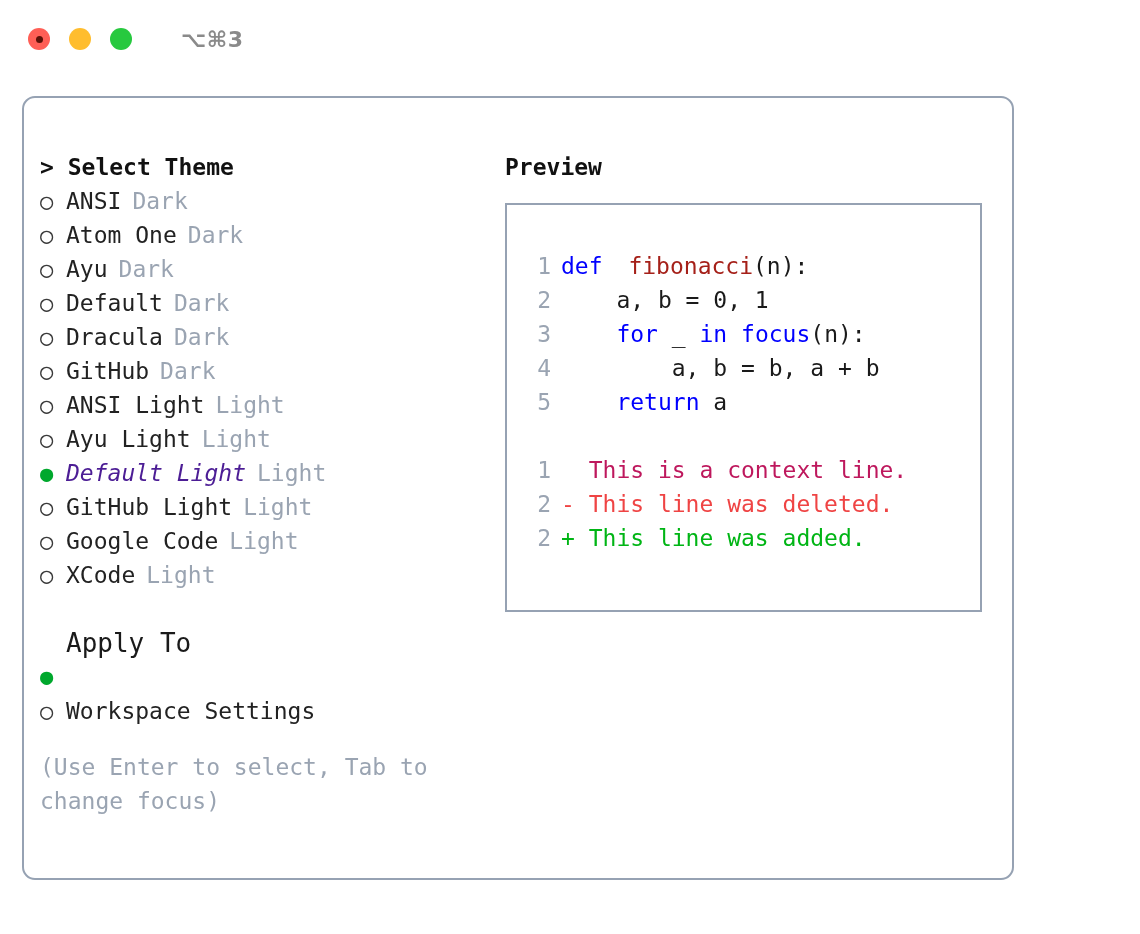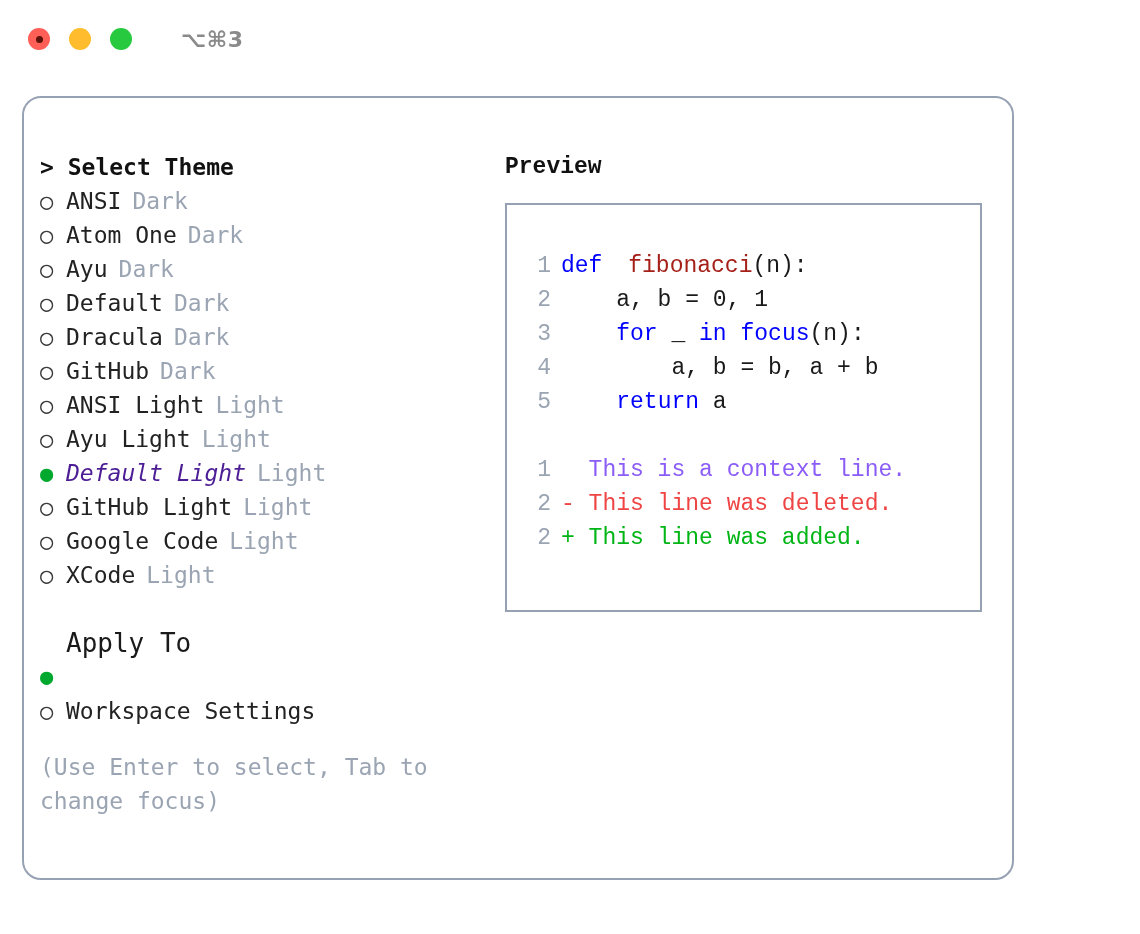"> Select Theme" .main-panel { border-radius: 19px -> 13px }
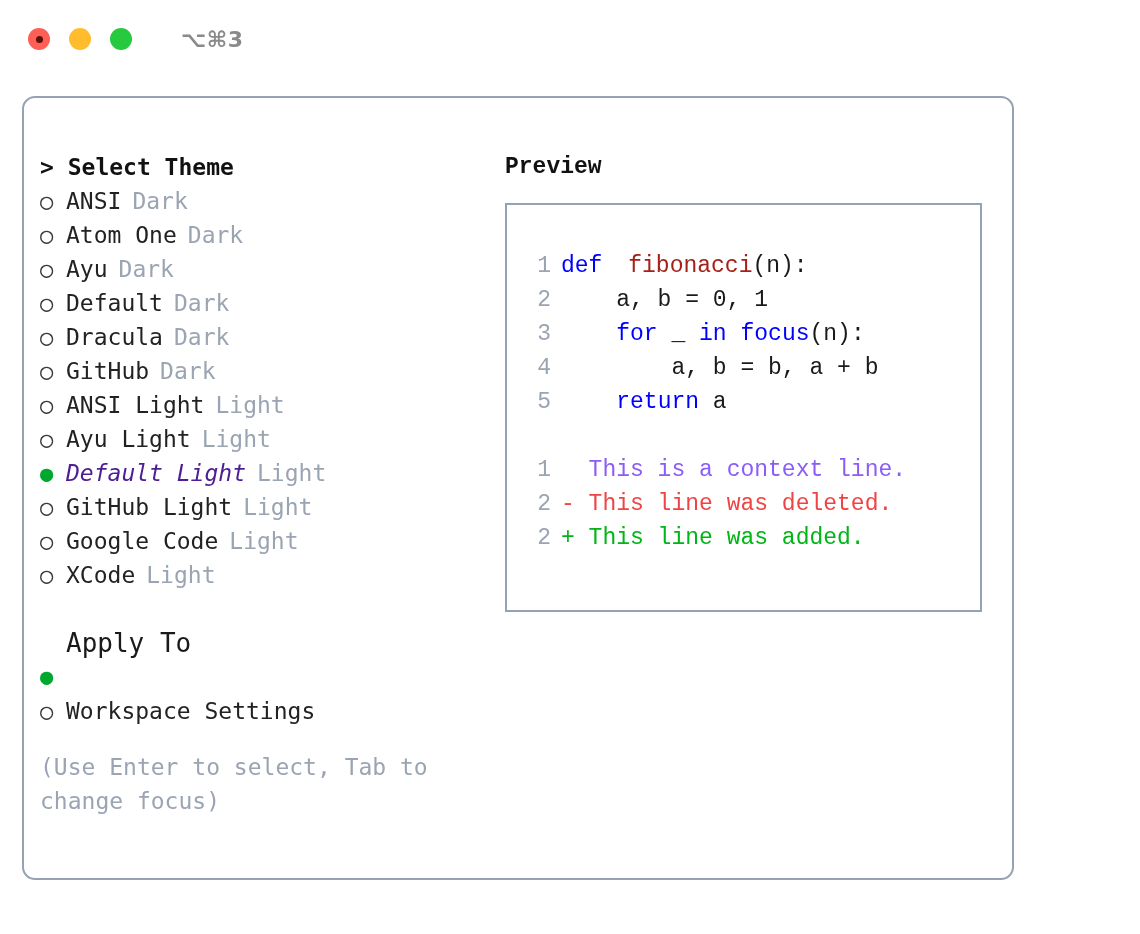"Preview" .preview-column { font-family: Liberation Mono, monospace -> none }
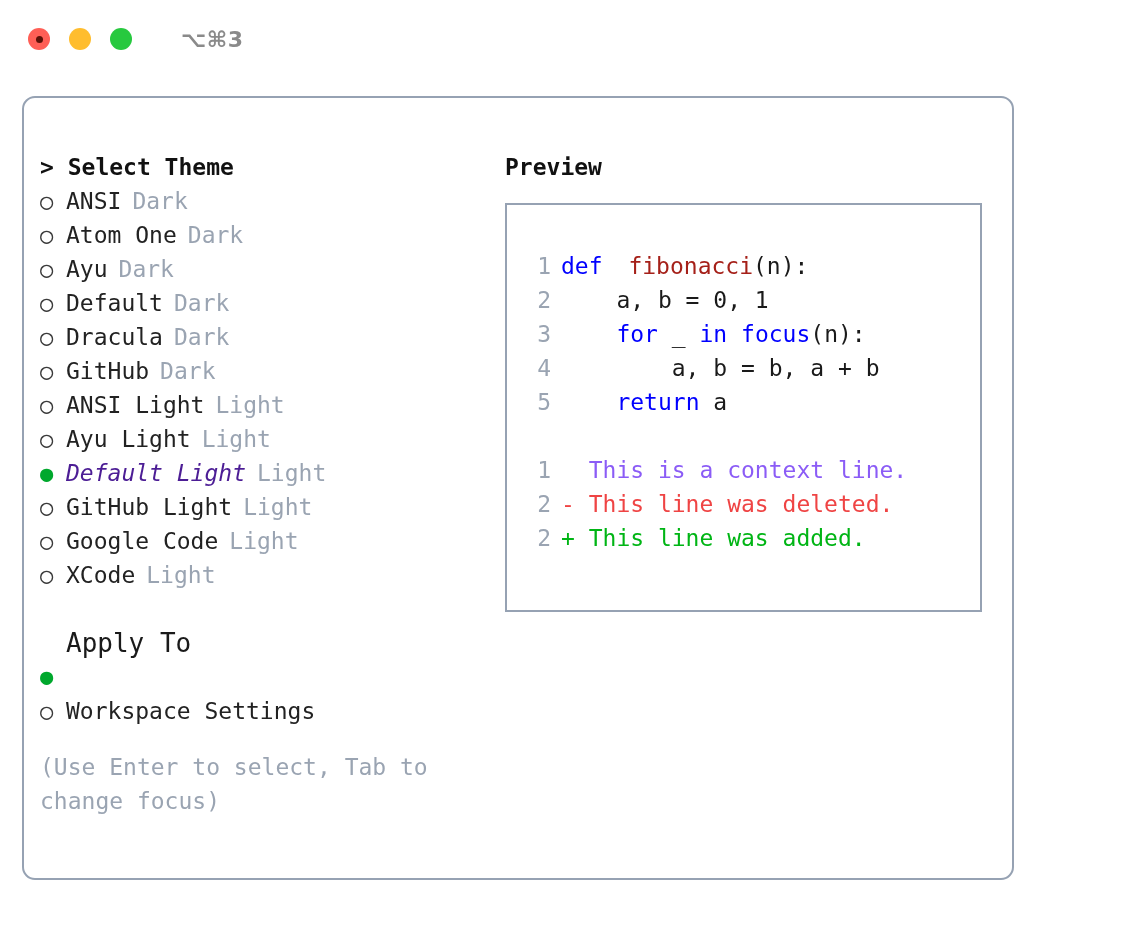"This is a context line." .diff-ctx { color: #8b5cf6 -> #be185d }
